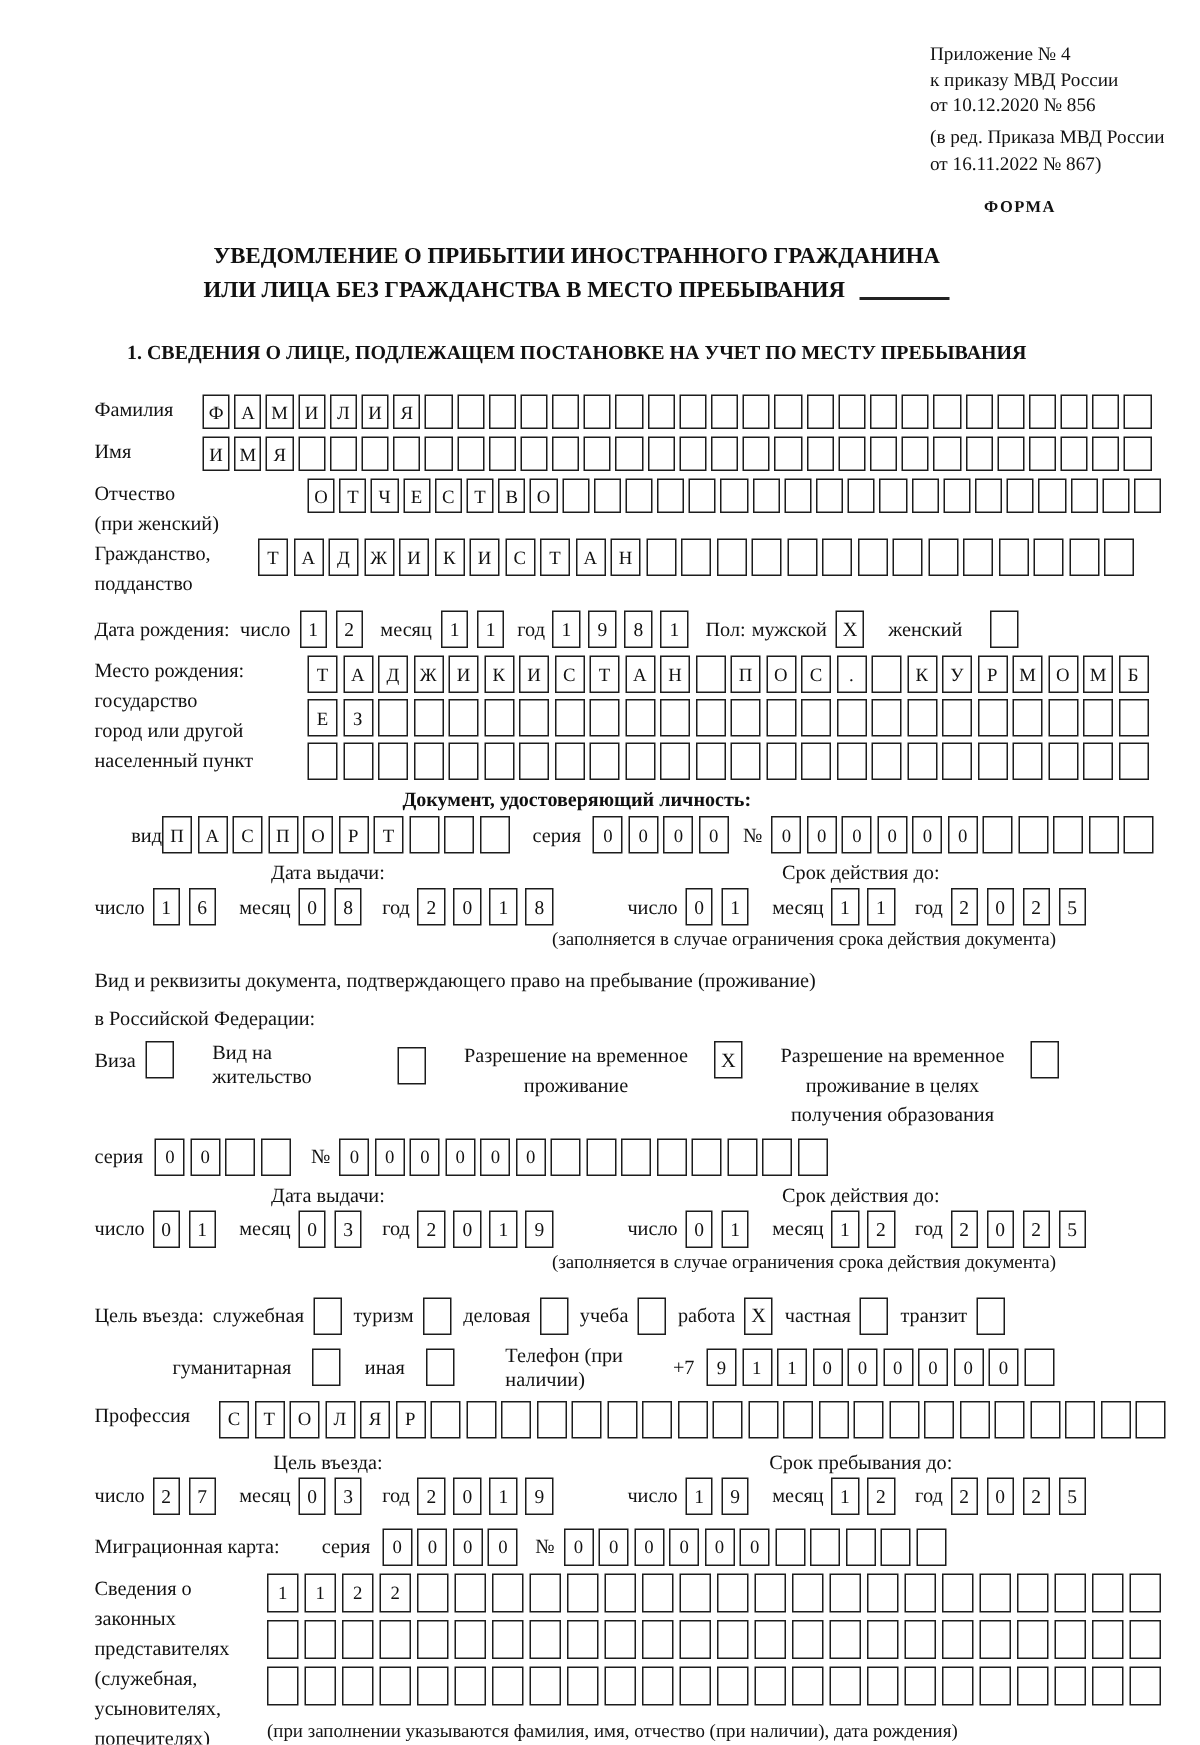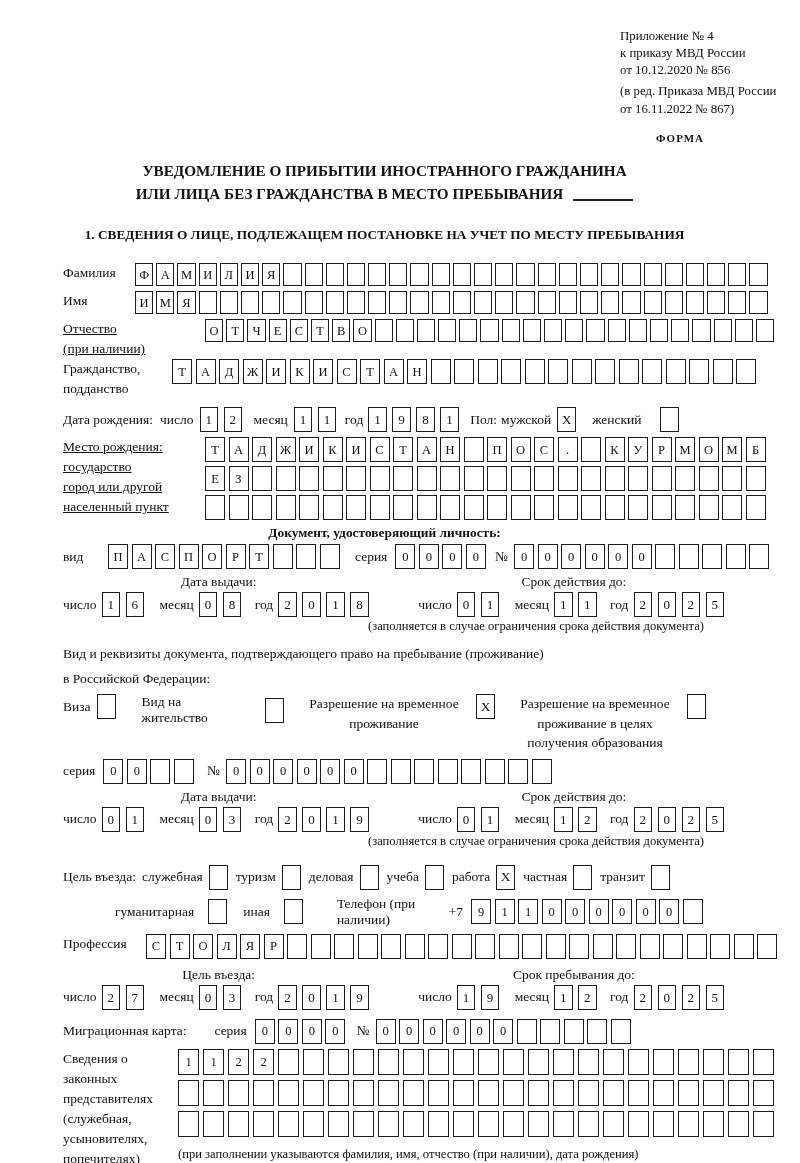"Отчество" .w142 { text-decoration: underline -> none }
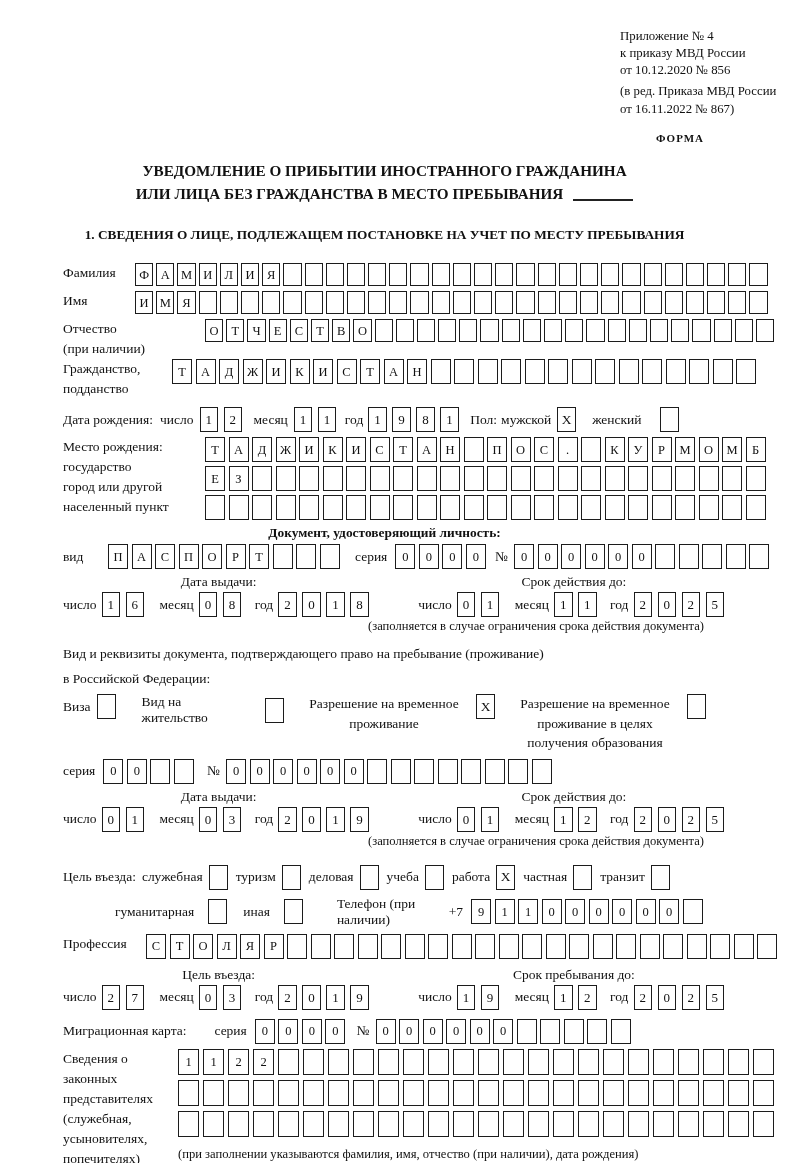"(при наличии)" span.l2 { text: наличии -> женский }
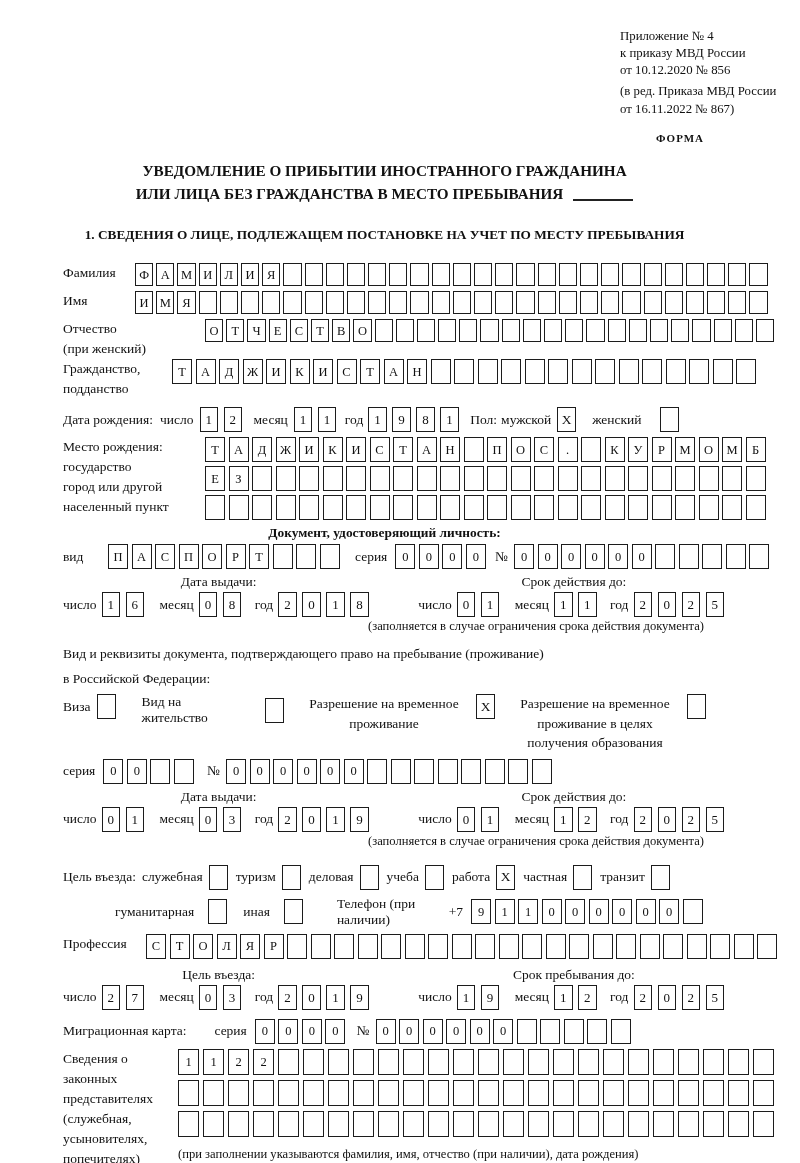"вид" .row-kind .t { text-align: none -> right }
